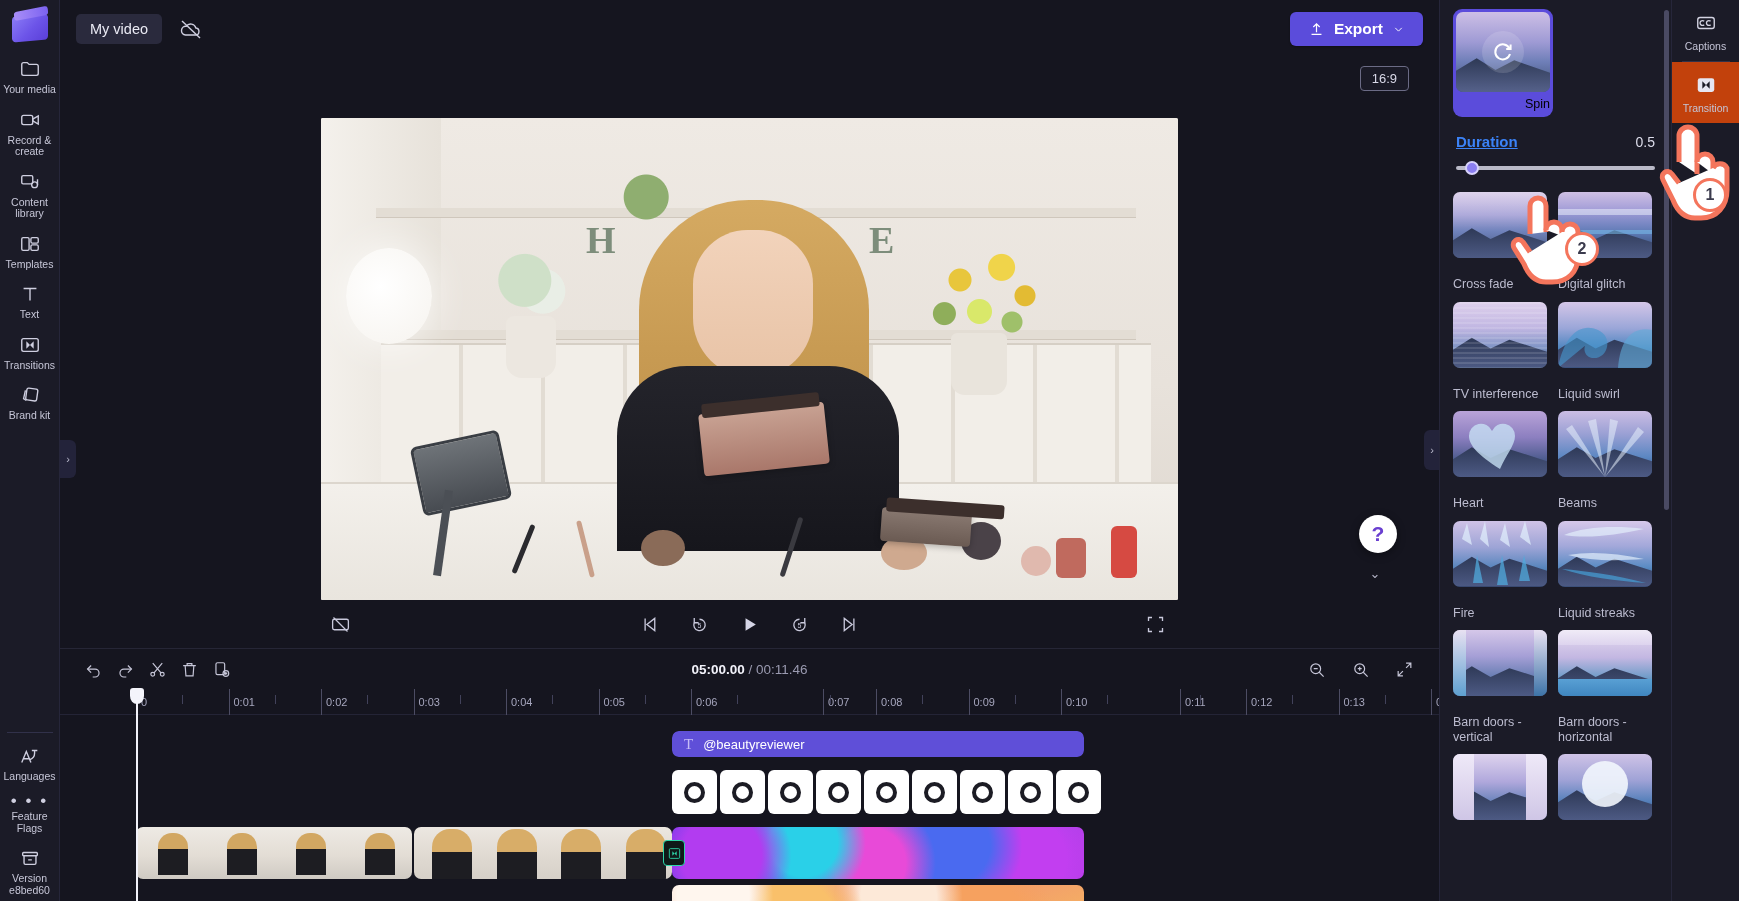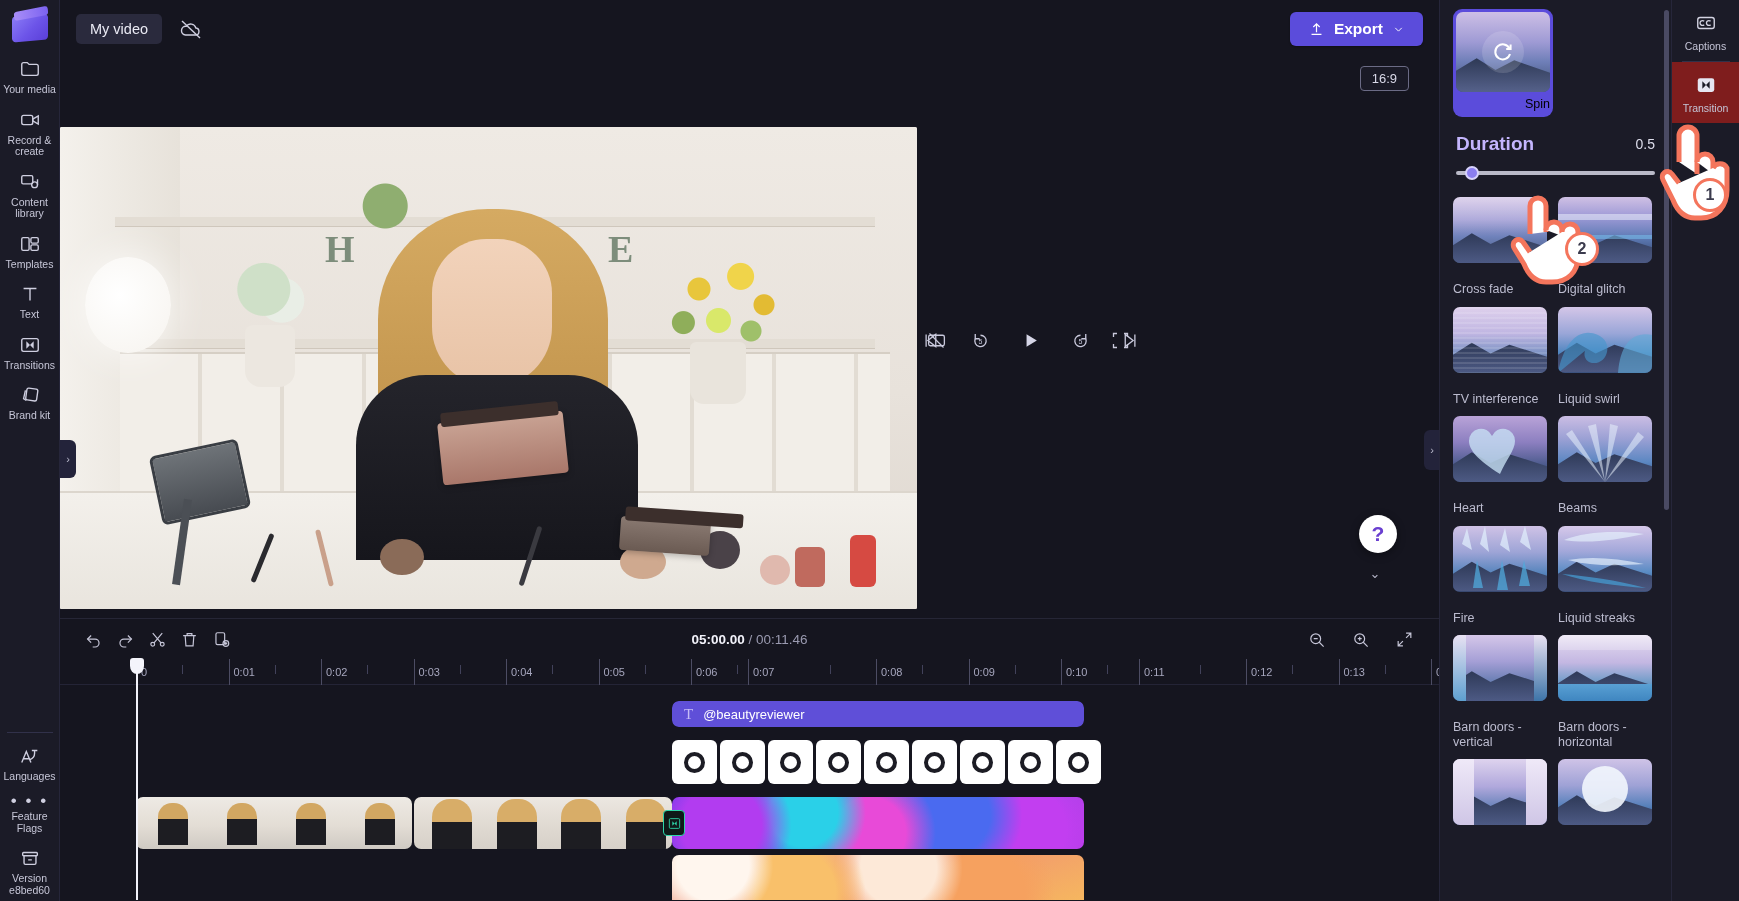"16:9" .stage-wrap { flex-direction: row -> column }
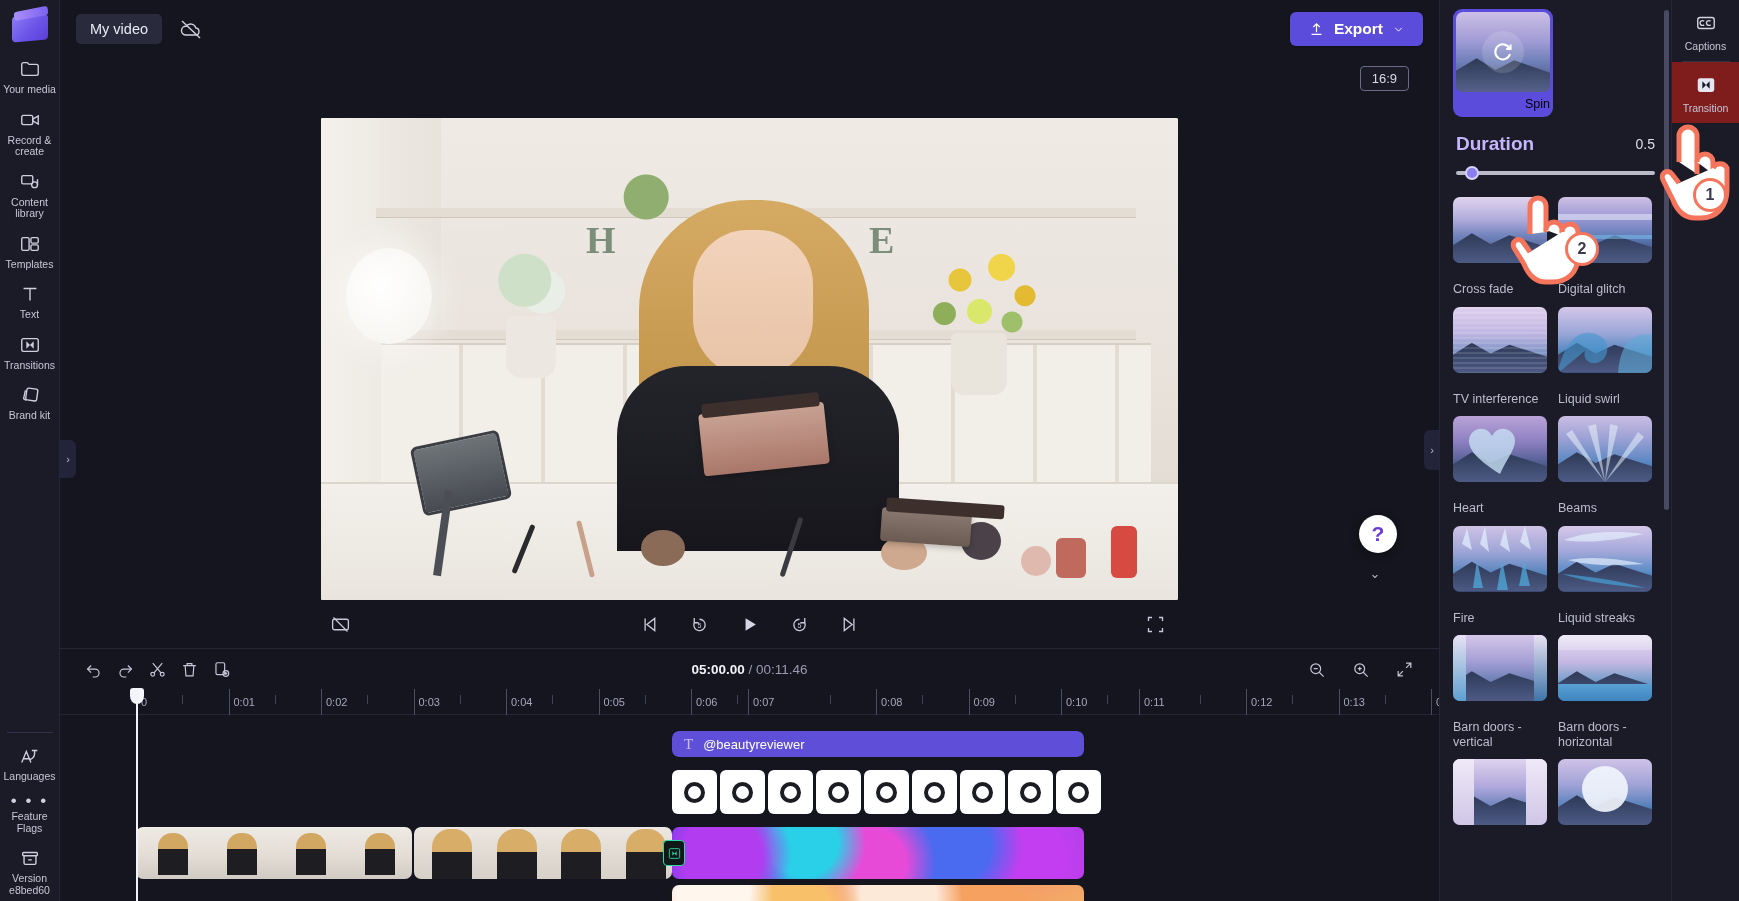"Transition" .rr-item.active { background: #7f1d1d -> #c2410c }
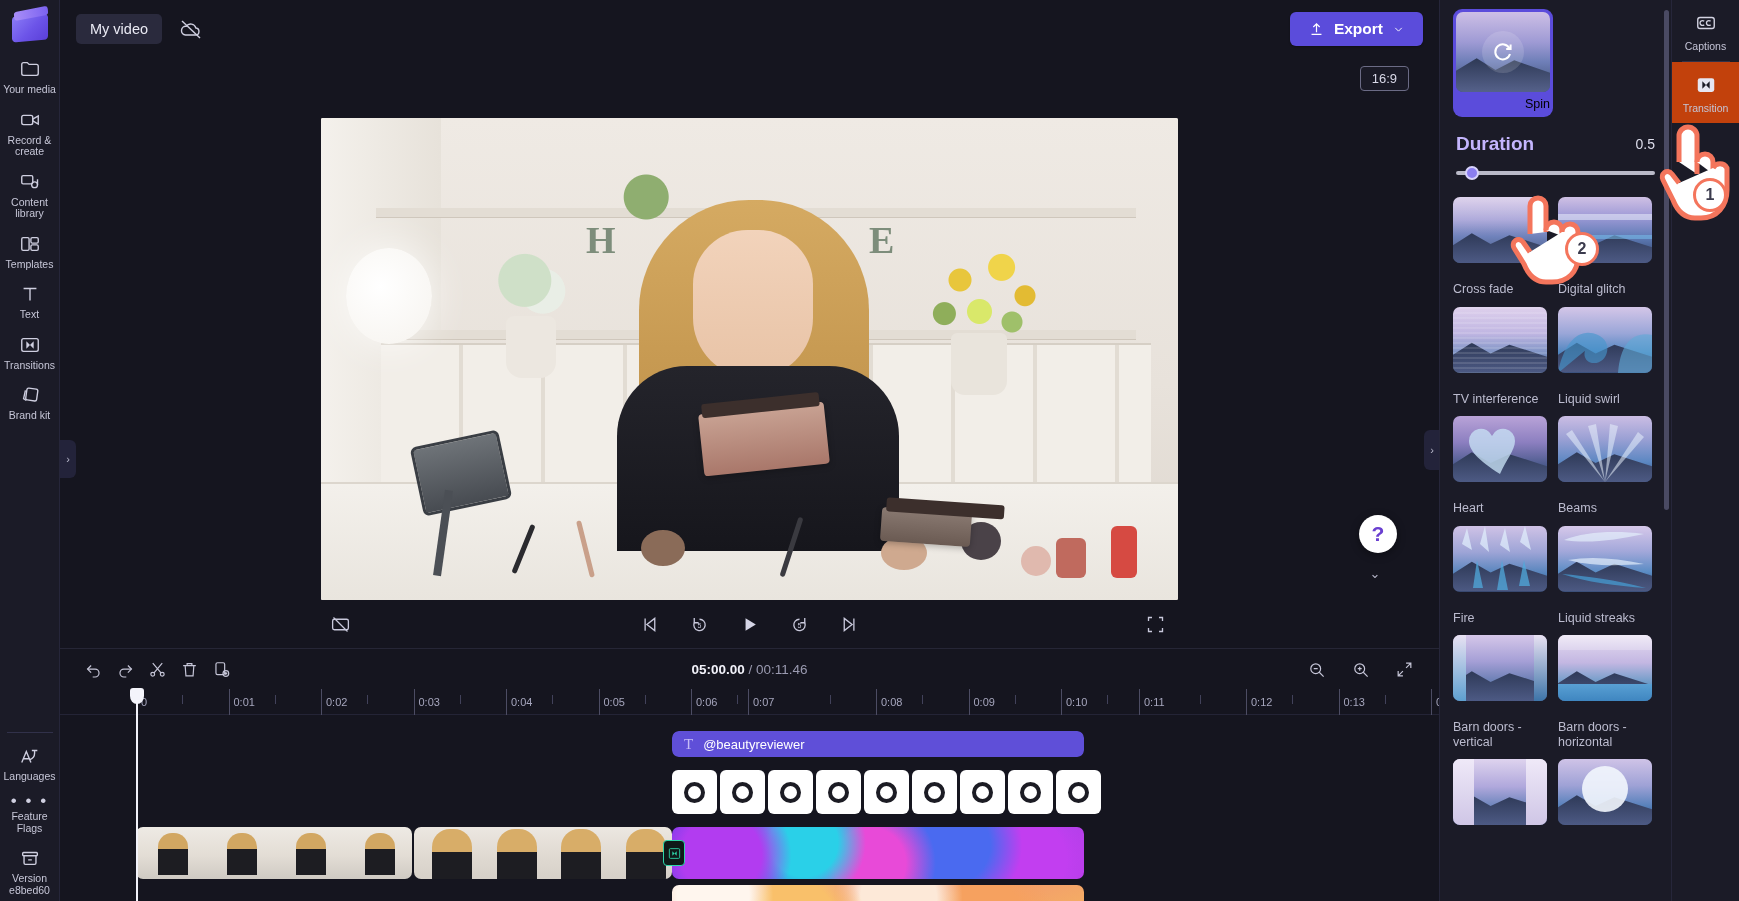"Duration" .dur-lbl { color: #c4b5fd -> #3b82f6; font-size: 19px -> 15px; text-decoration: none -> underline }
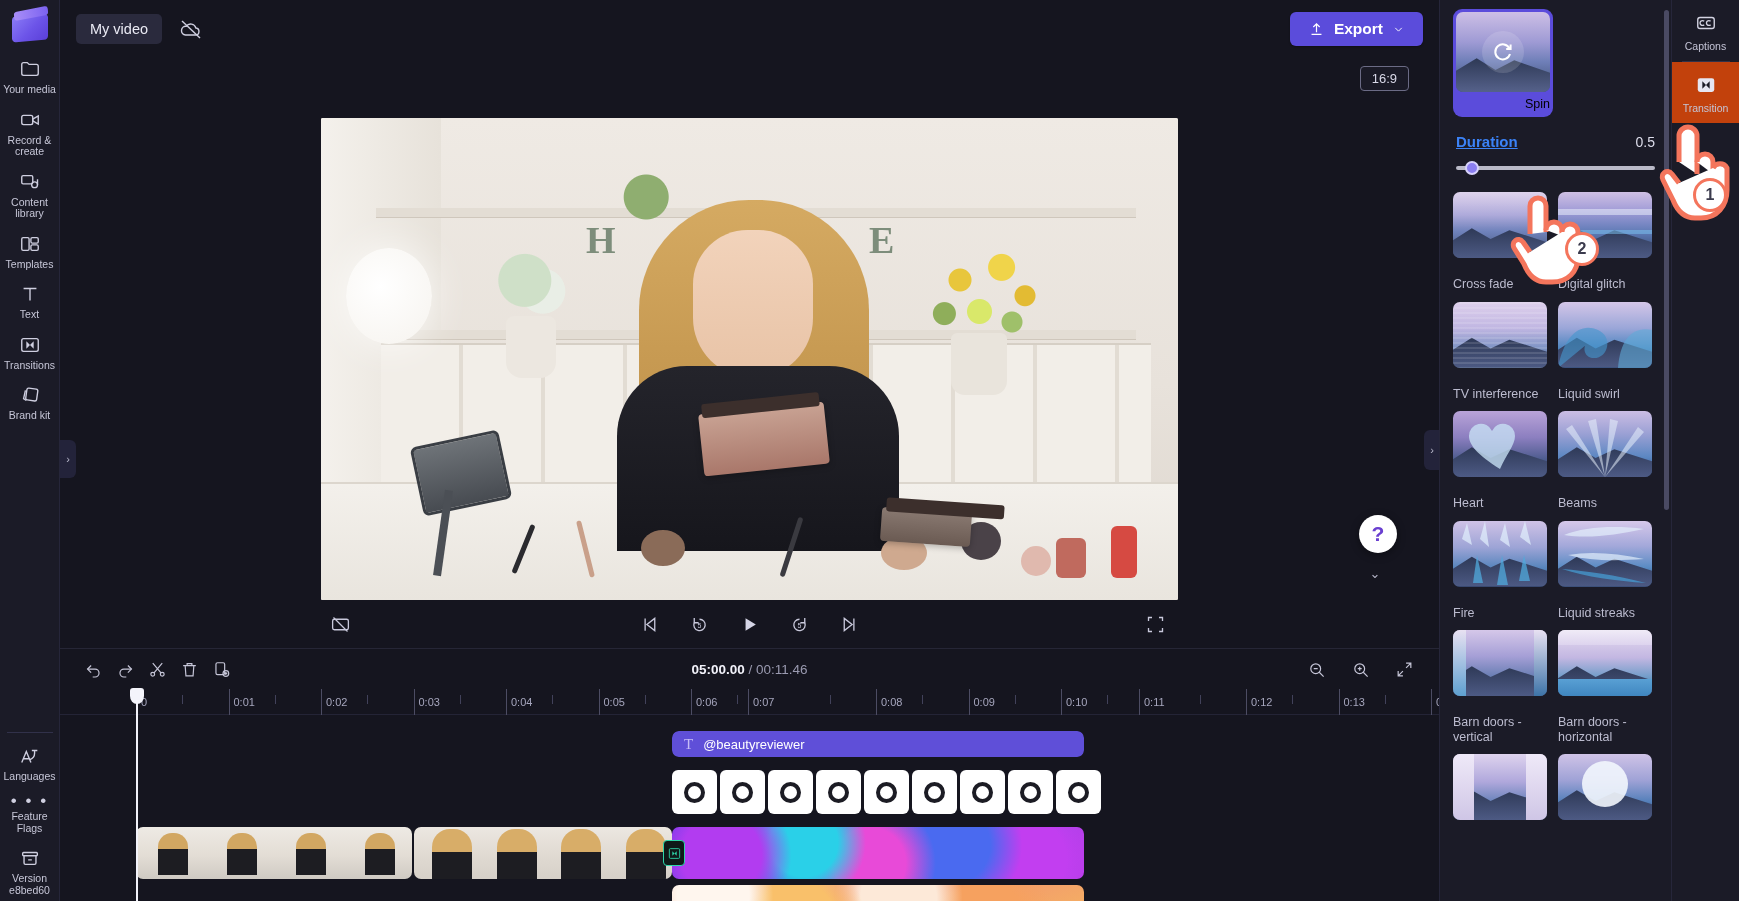"0:07" div.tick { left: 688px -> 763px }
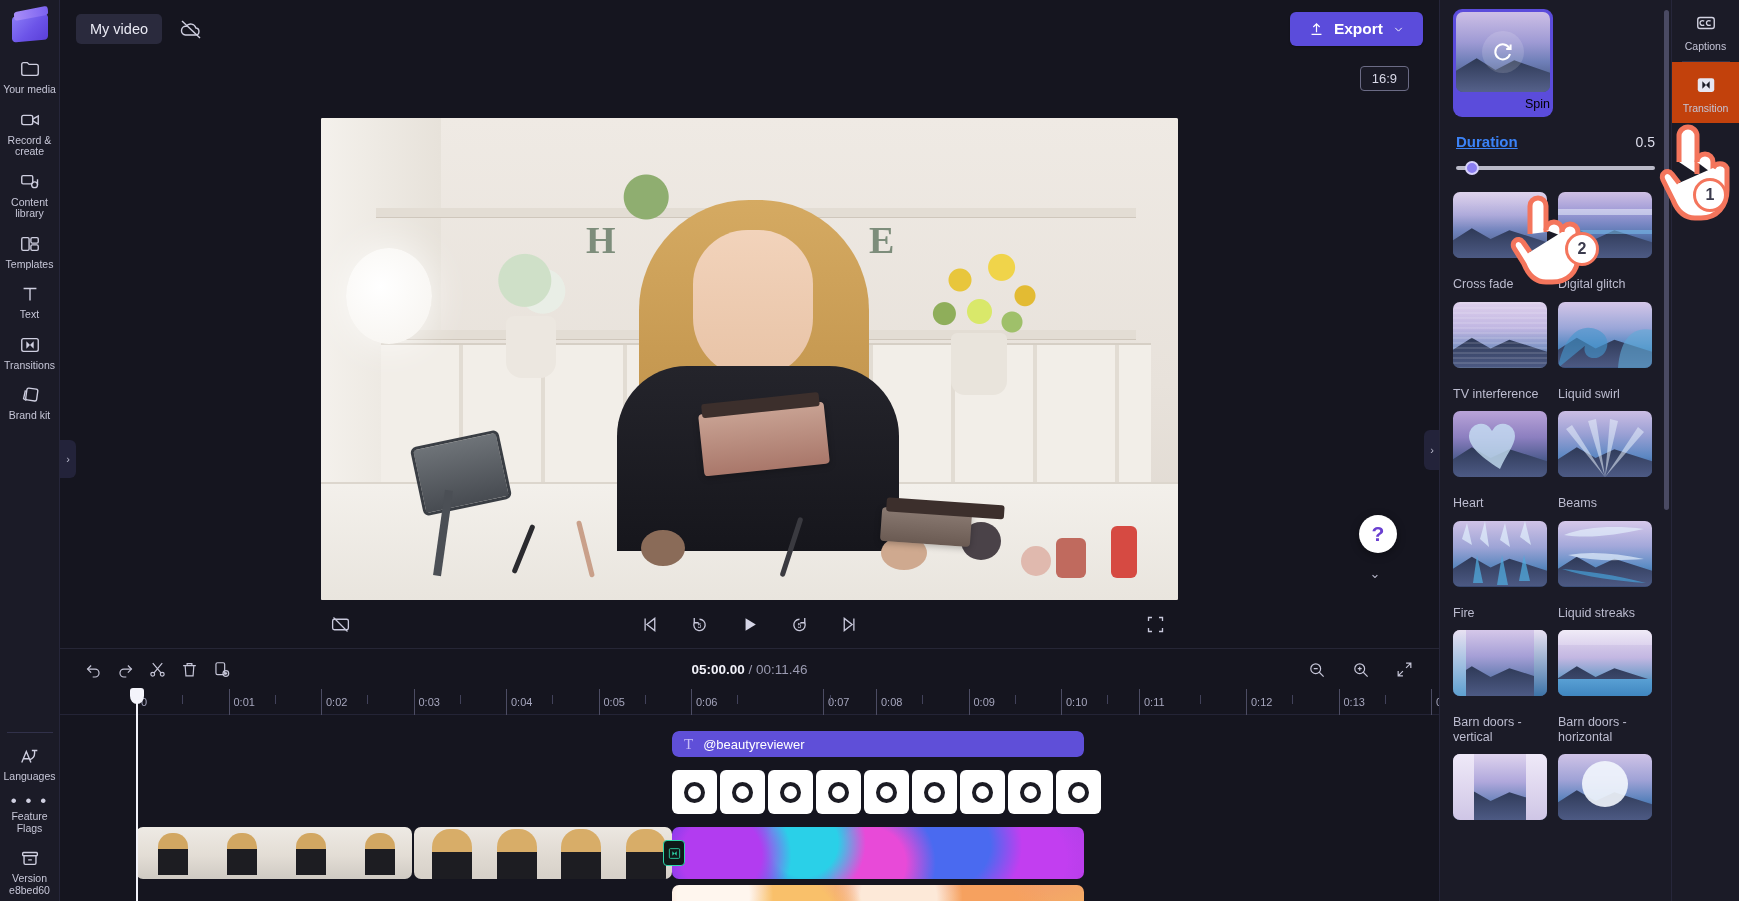"0:11" div.tick { left: 1079px -> 1120px }
